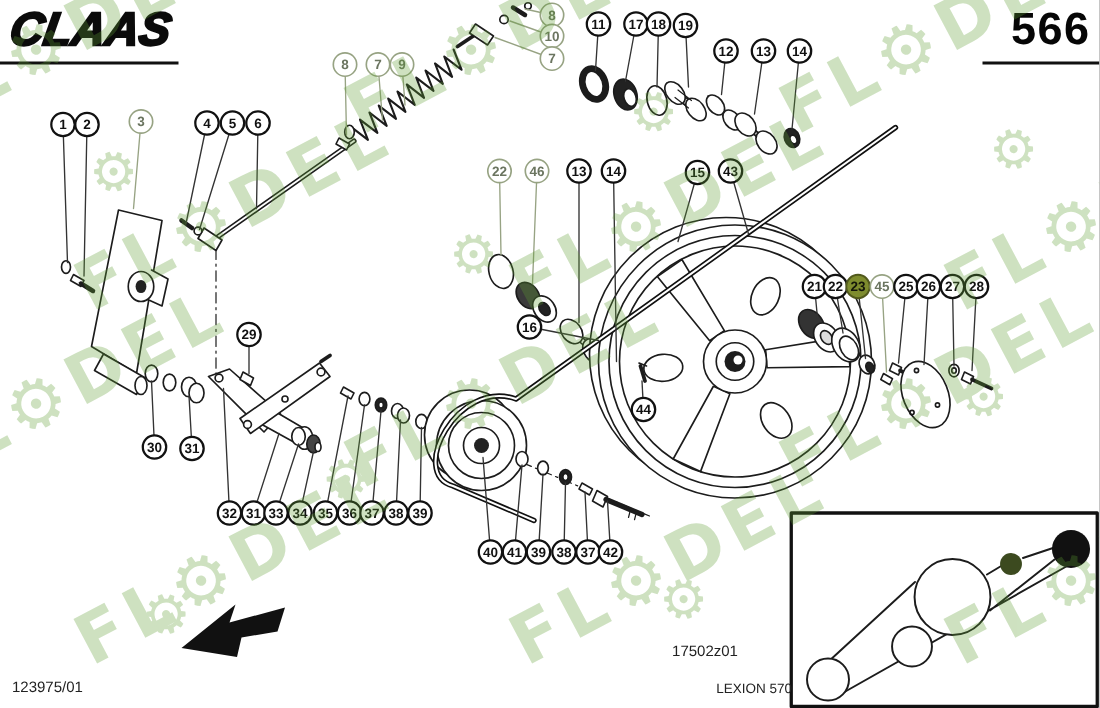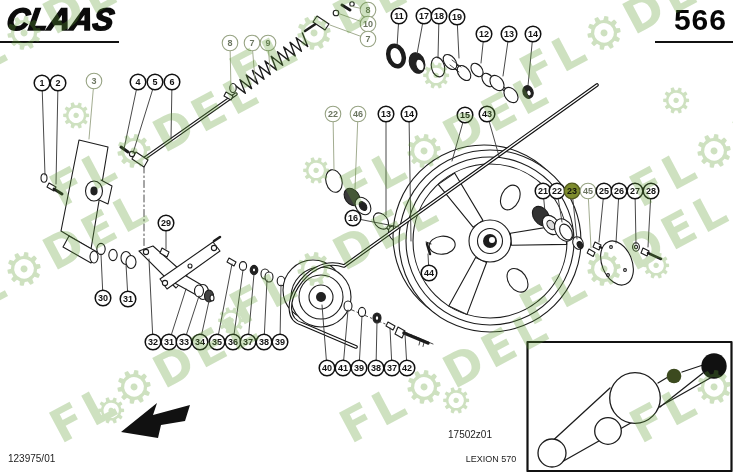"LEXION 570" .model-ref { left: 441px -> 428px; text-align: center -> right }
